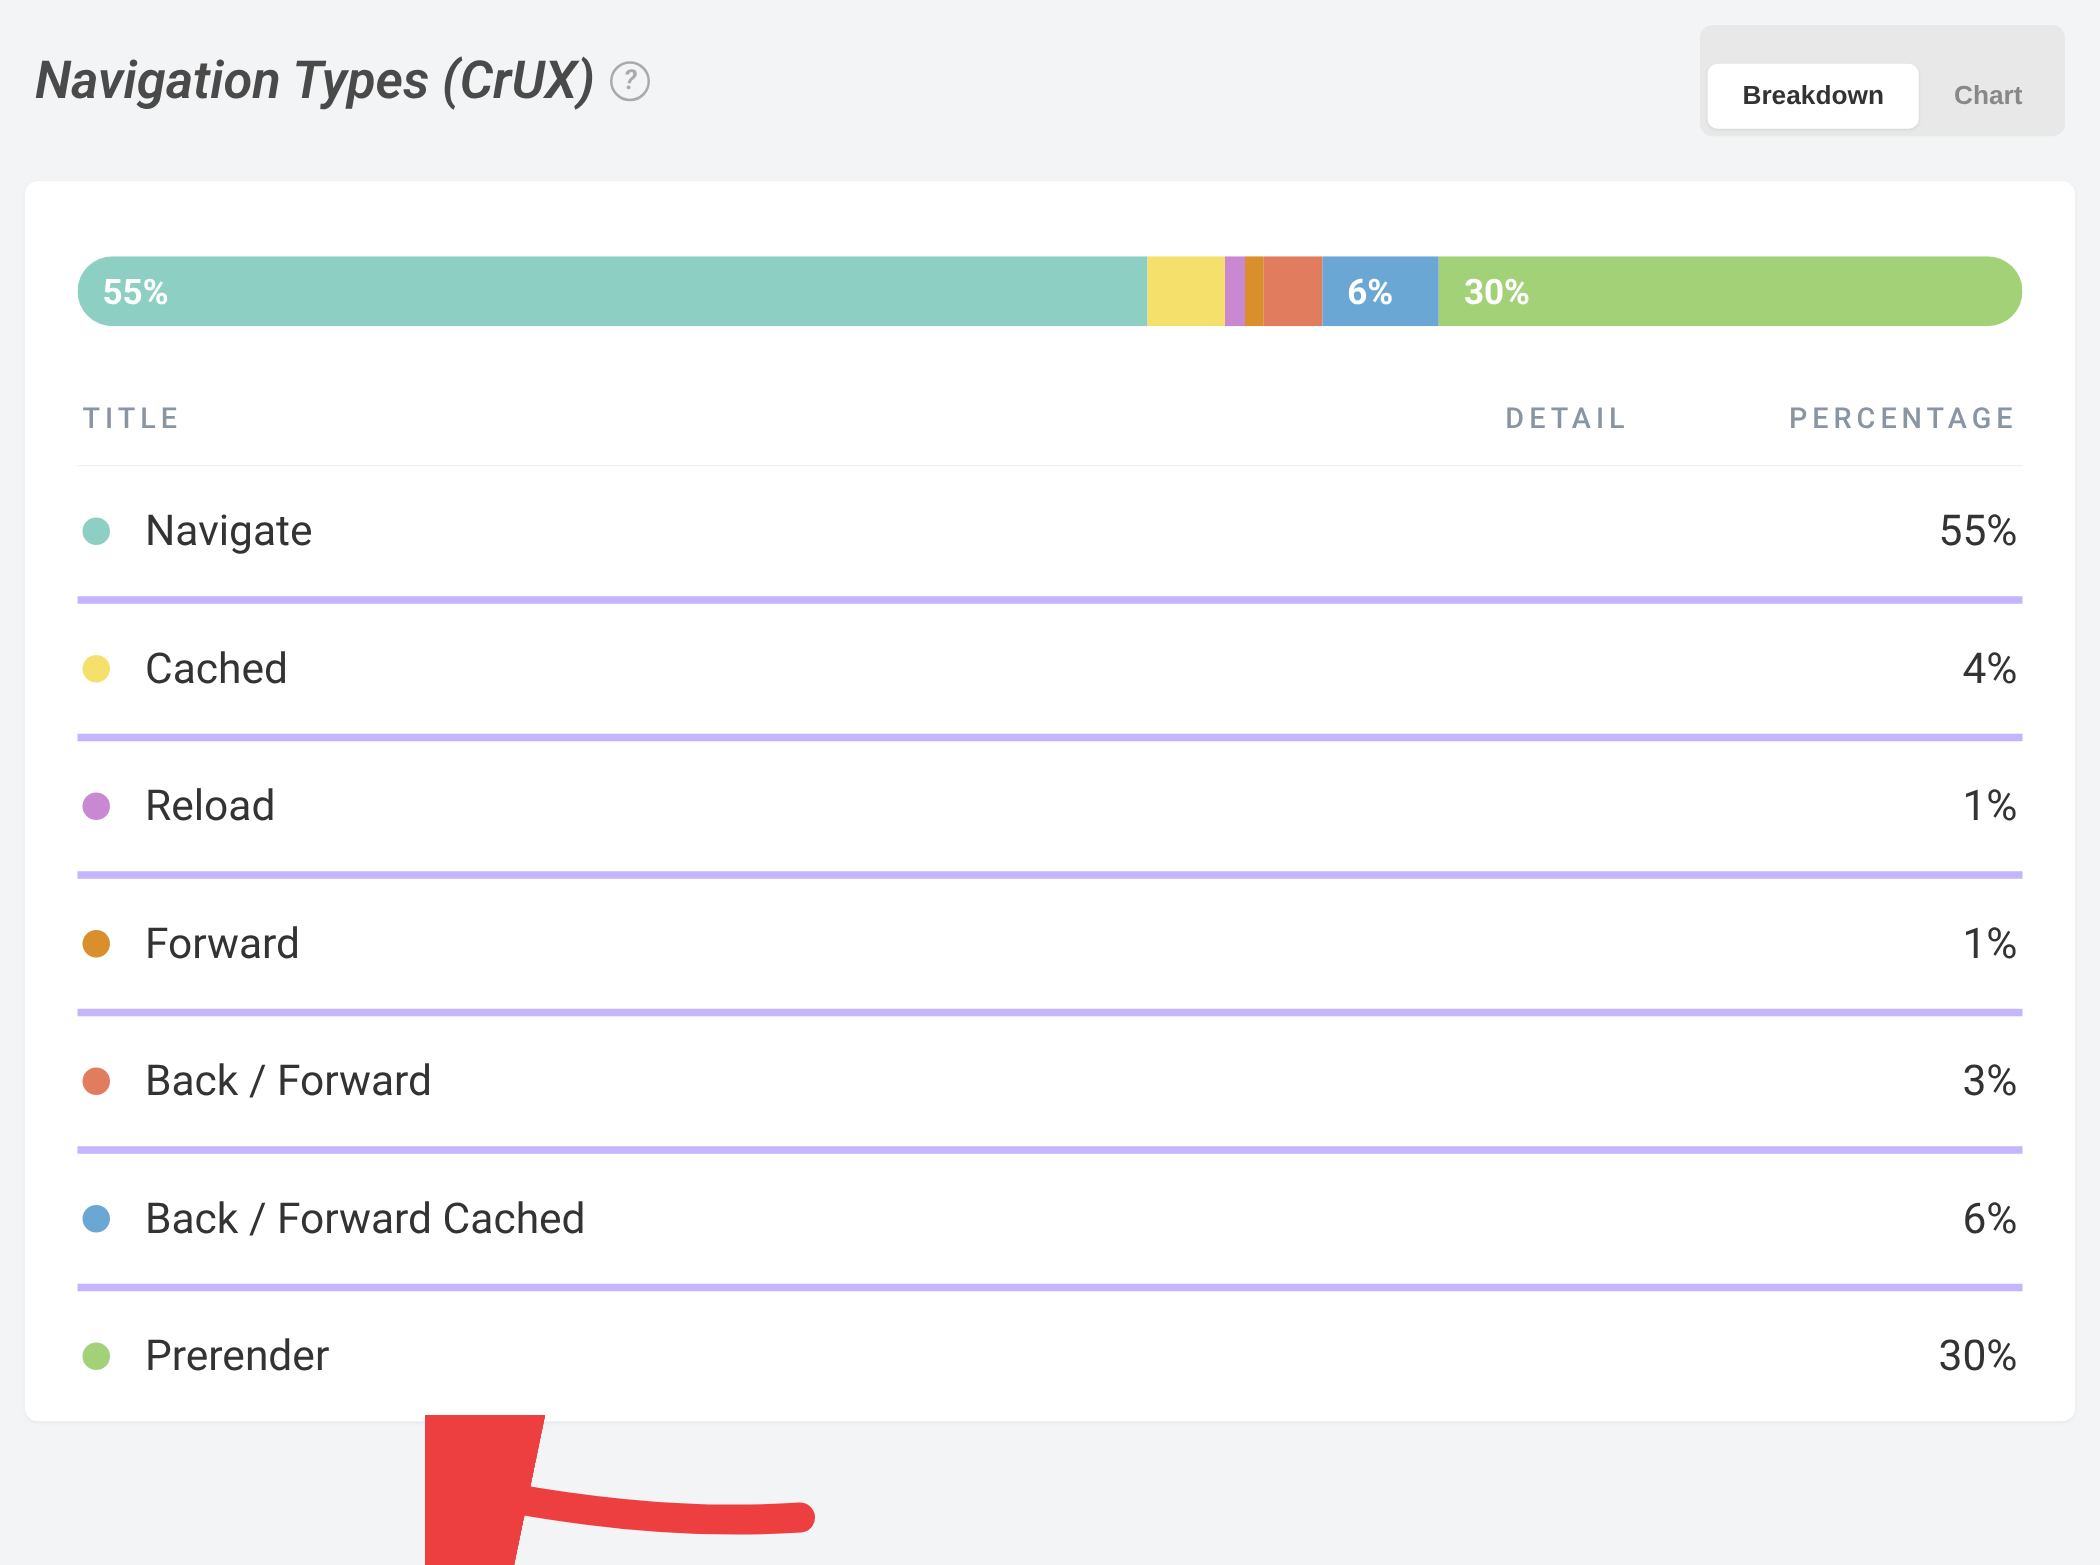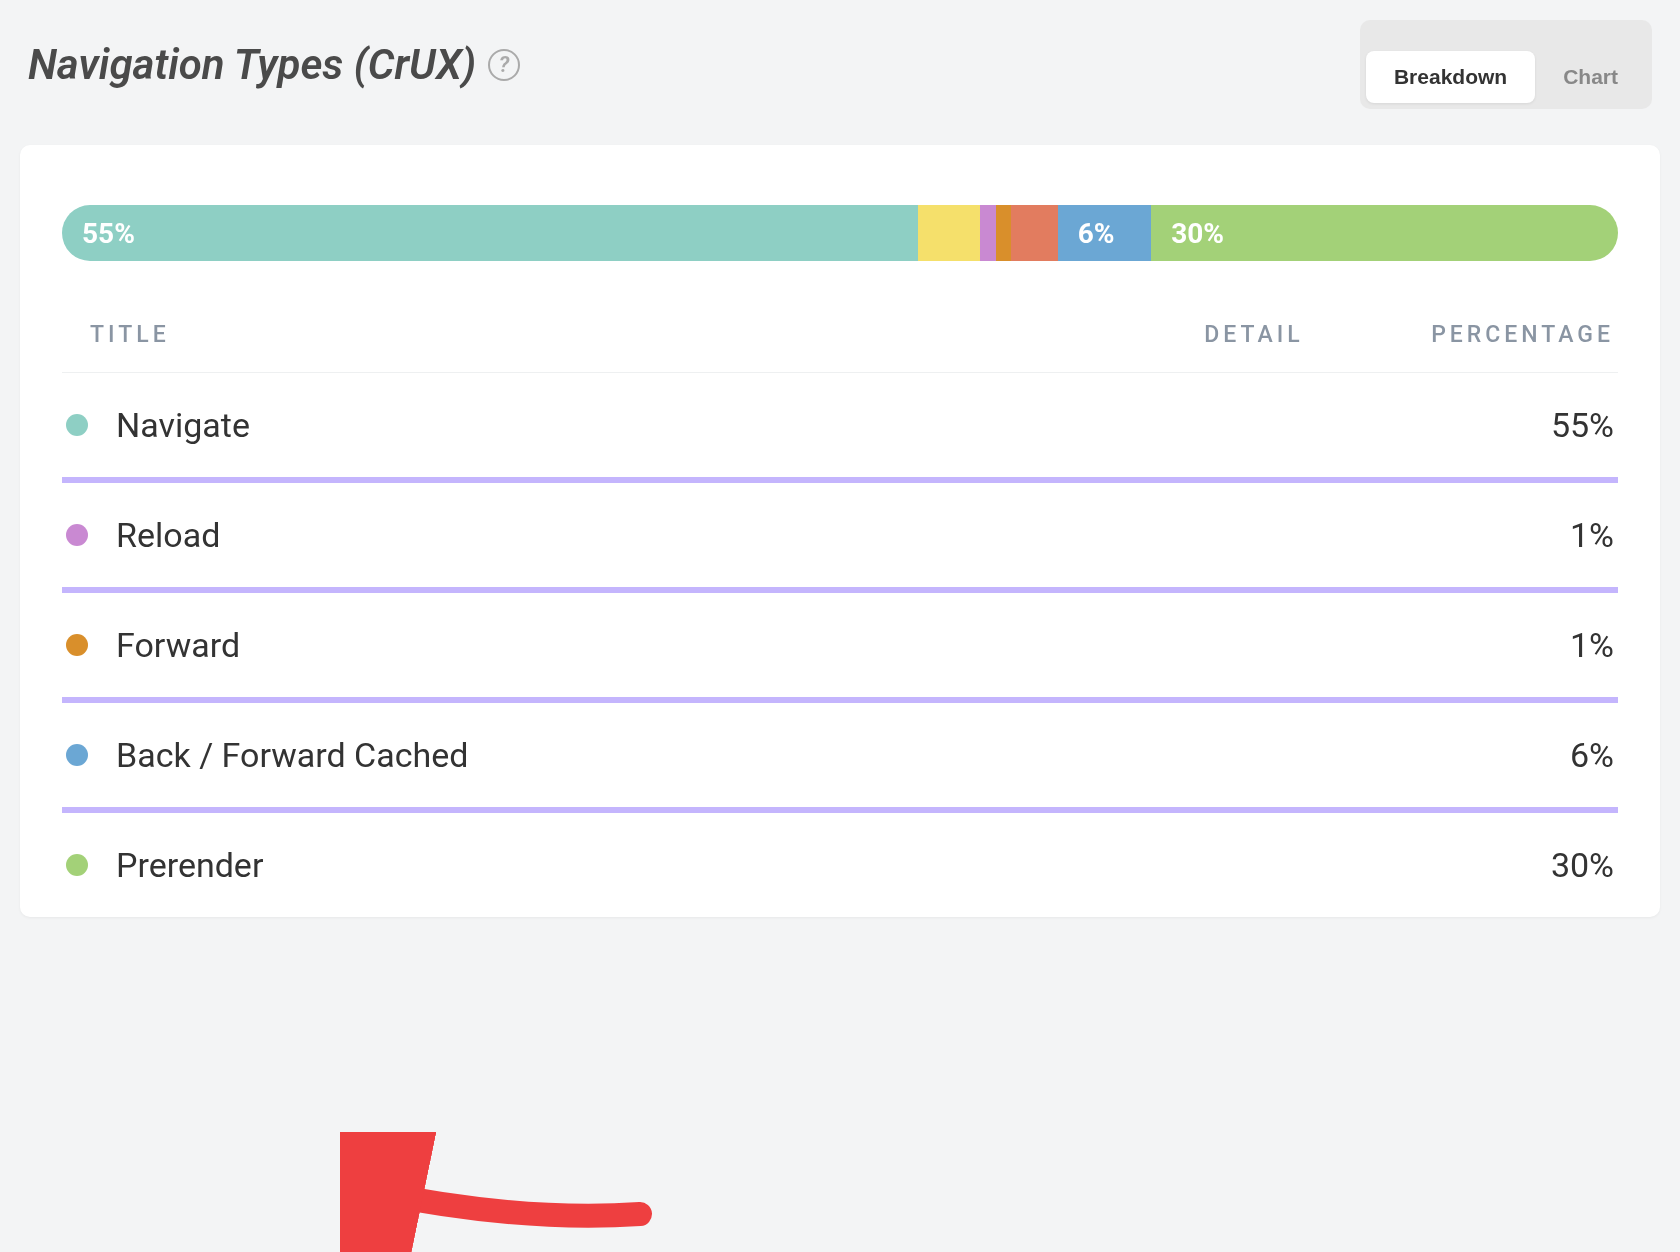"TITLE" .col-title { margin-left: 24px -> none }
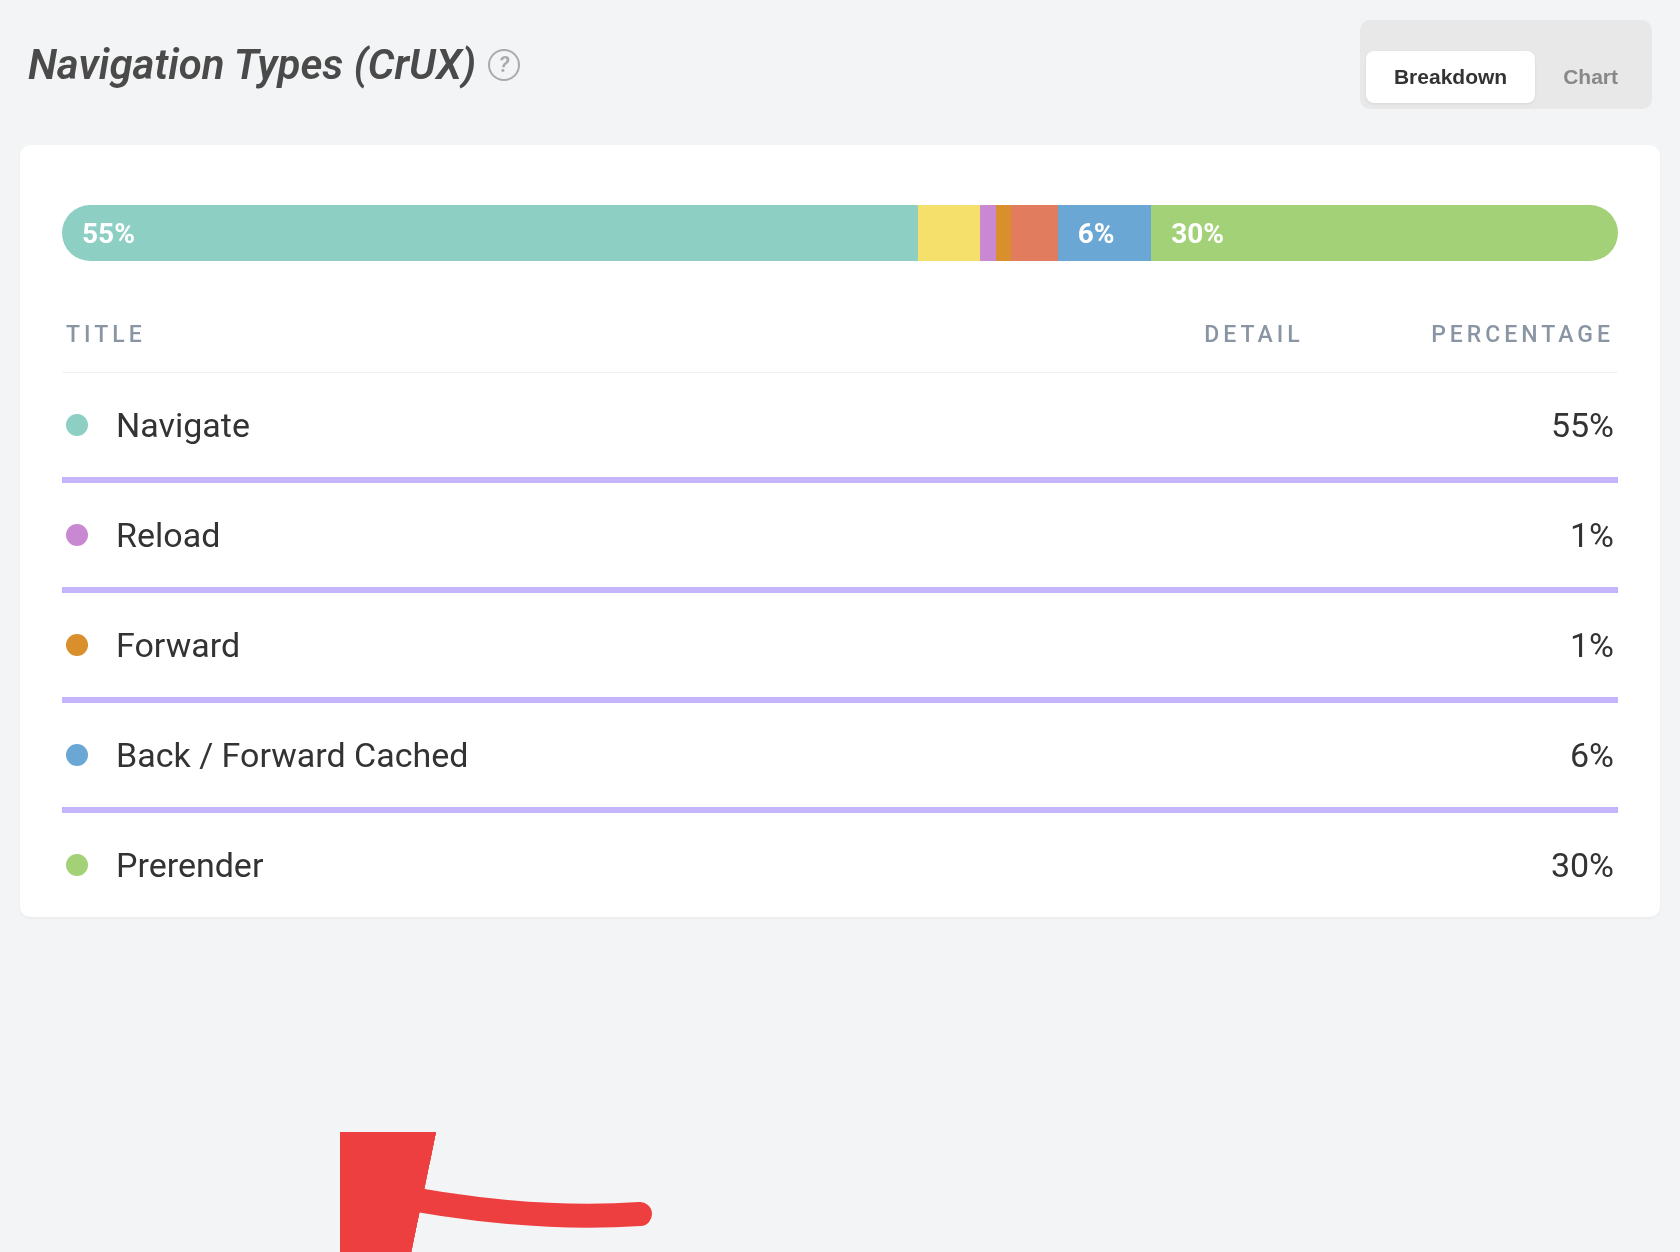"Cached" div.row { html: none -> <div> <div> <span></span> <span>Cached</span> </div> <div></div> <div>4%</div> </div> }
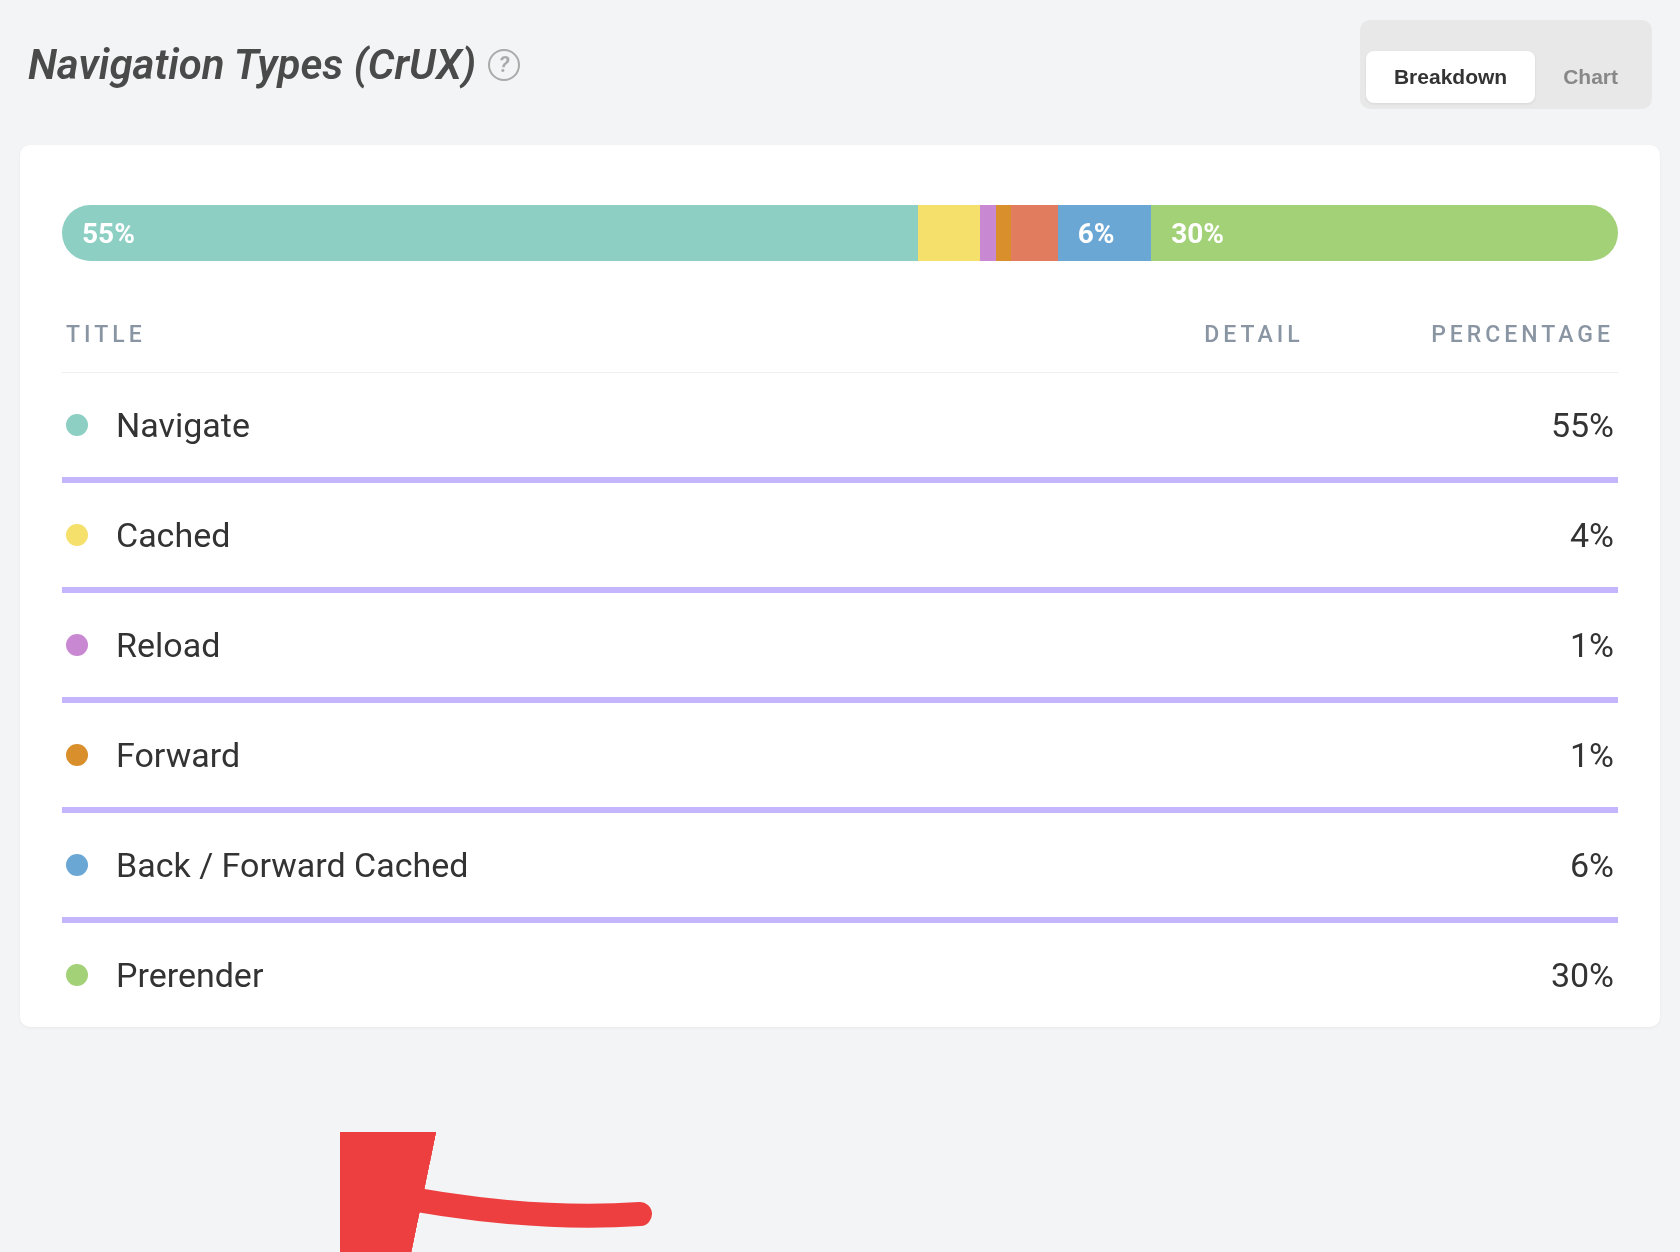"Back / Forward" div.row { html: none -> <div> <div> <span></span> <span>Back / Forward</span> </div> <div></div> <div>3%</div> </div> }
